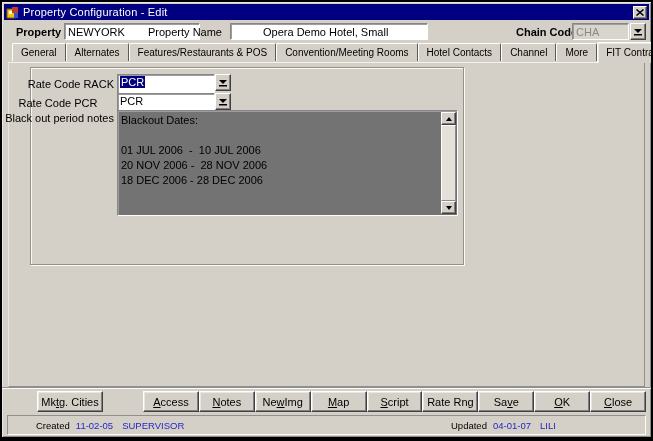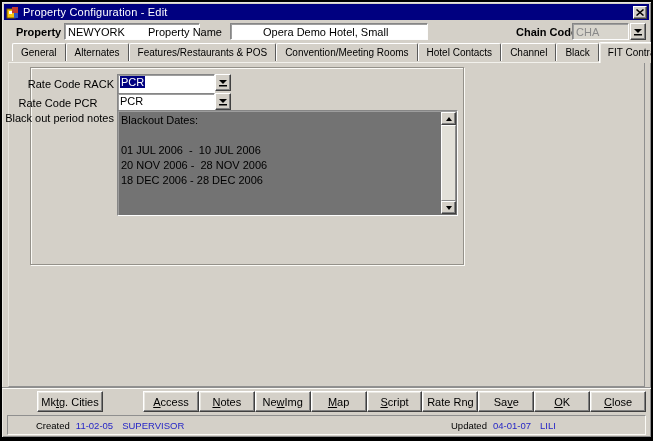"Black" span.tab { text: Black -> More }
